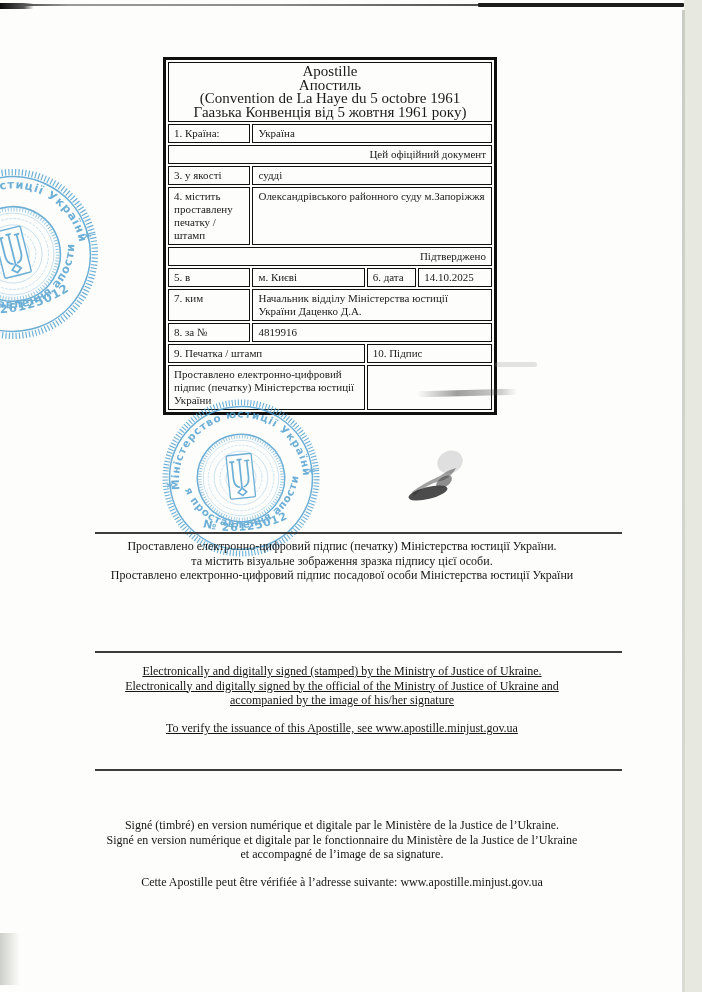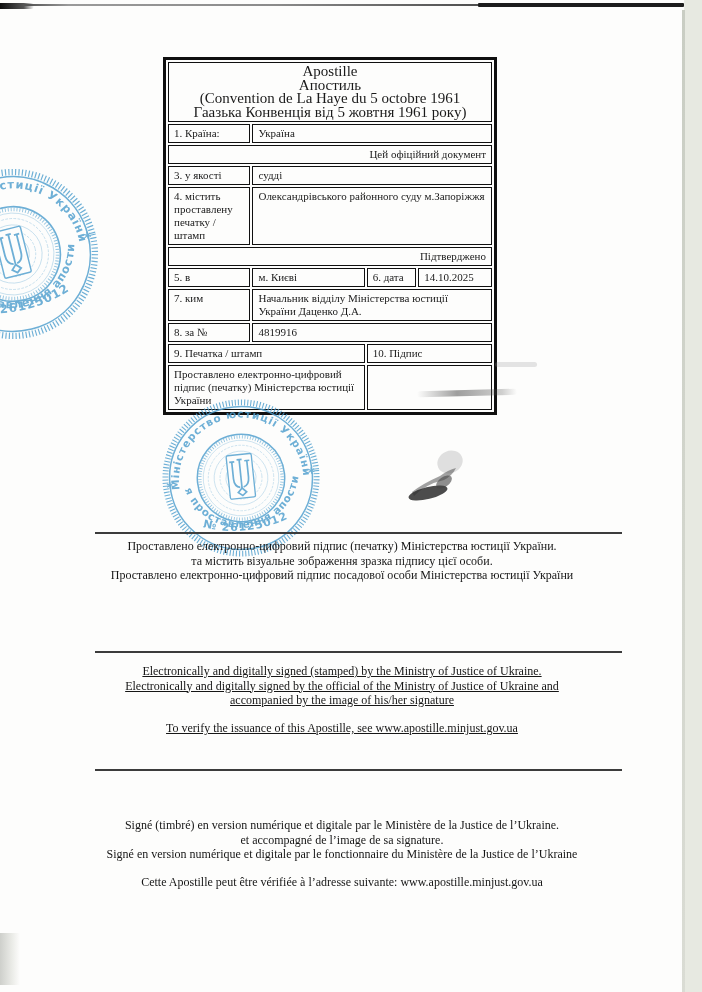"et accompagné de l’image de" div { order: before "Signé en version numérique et" -> after "Signé en version numérique et" }
